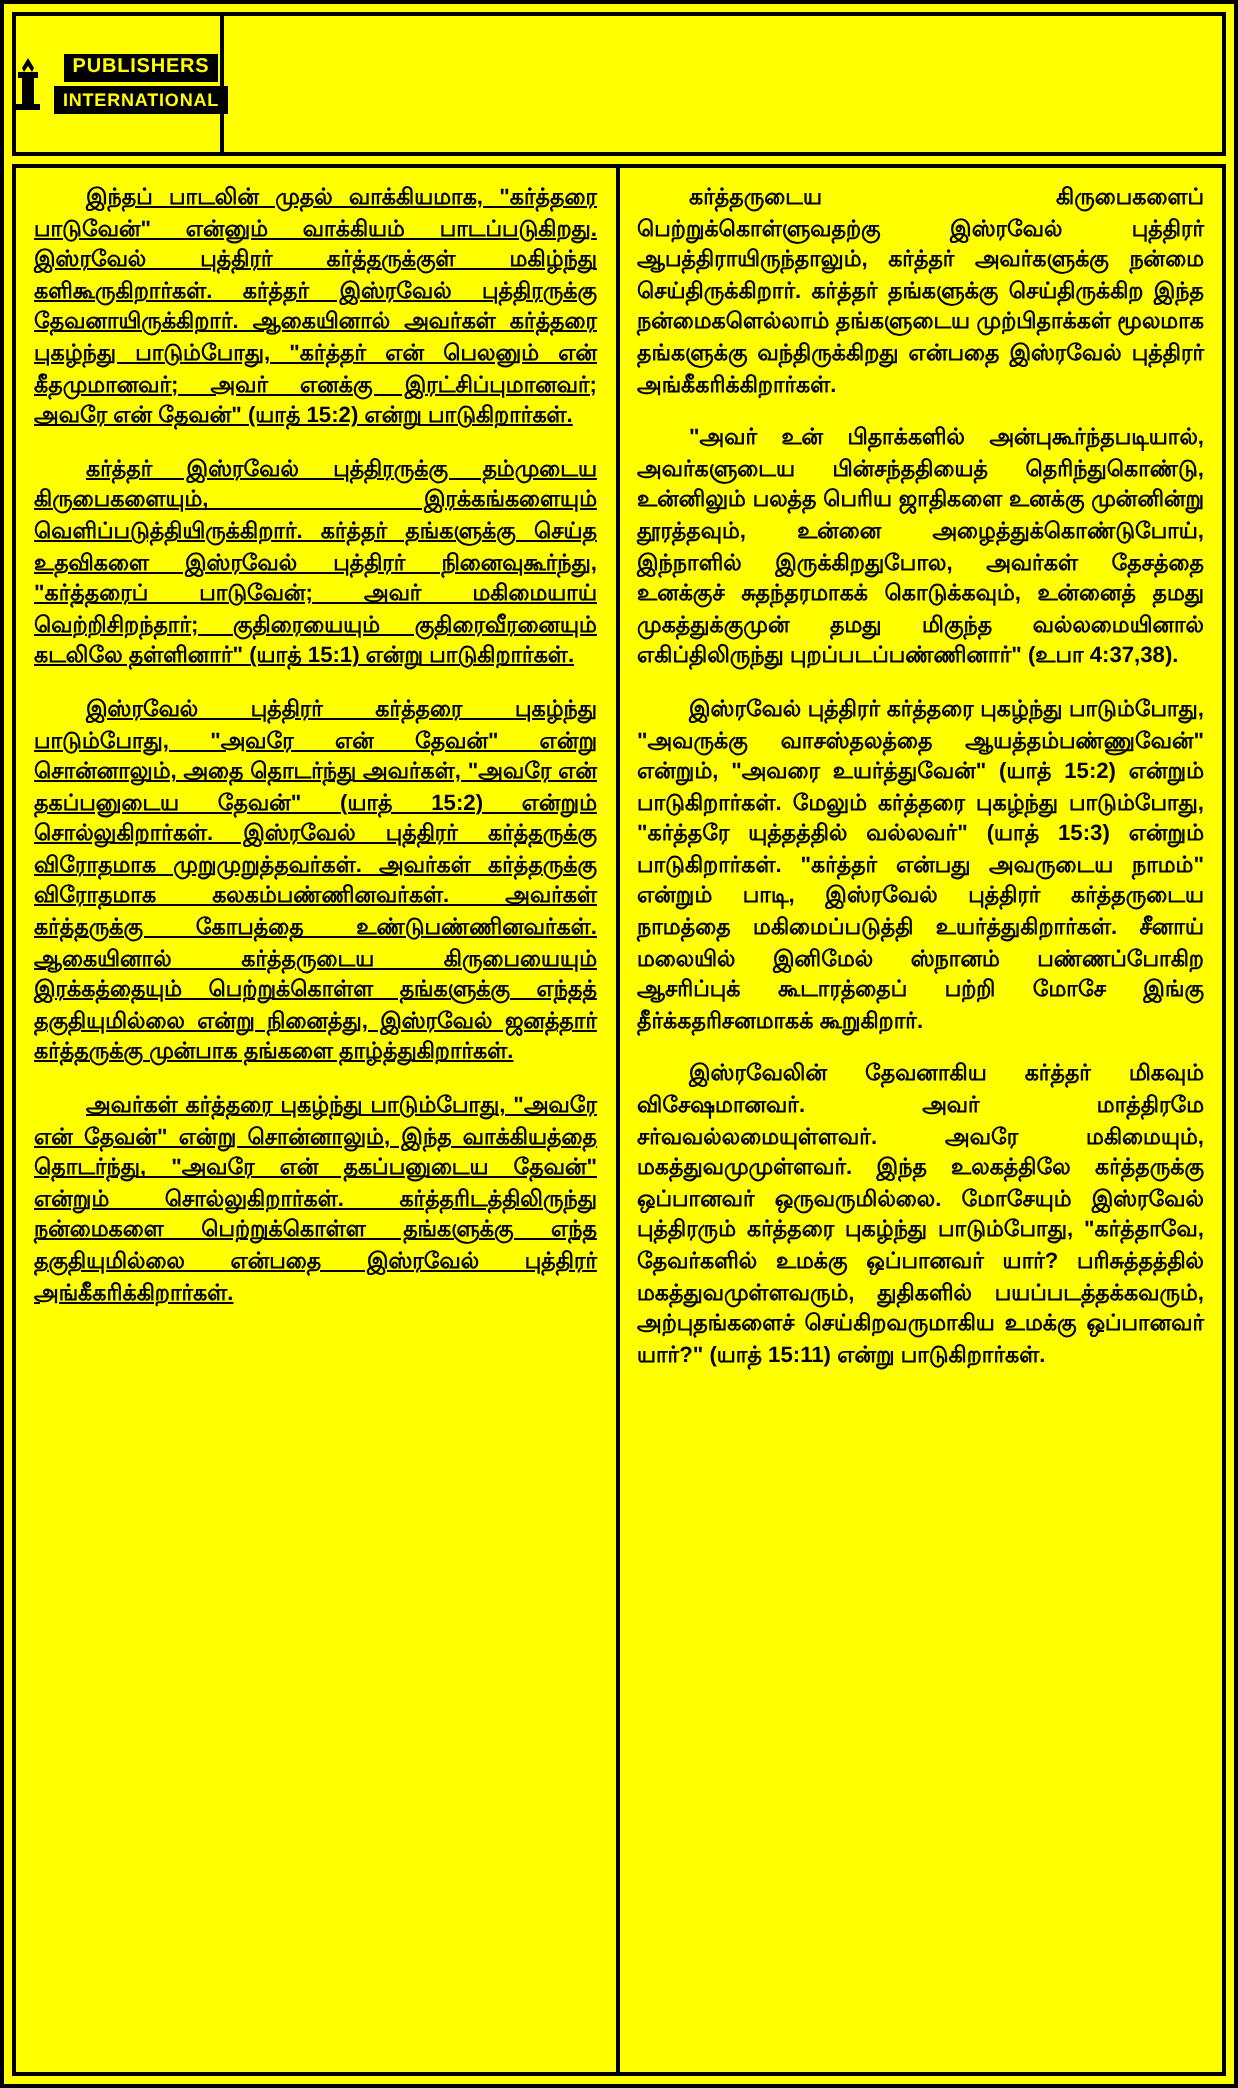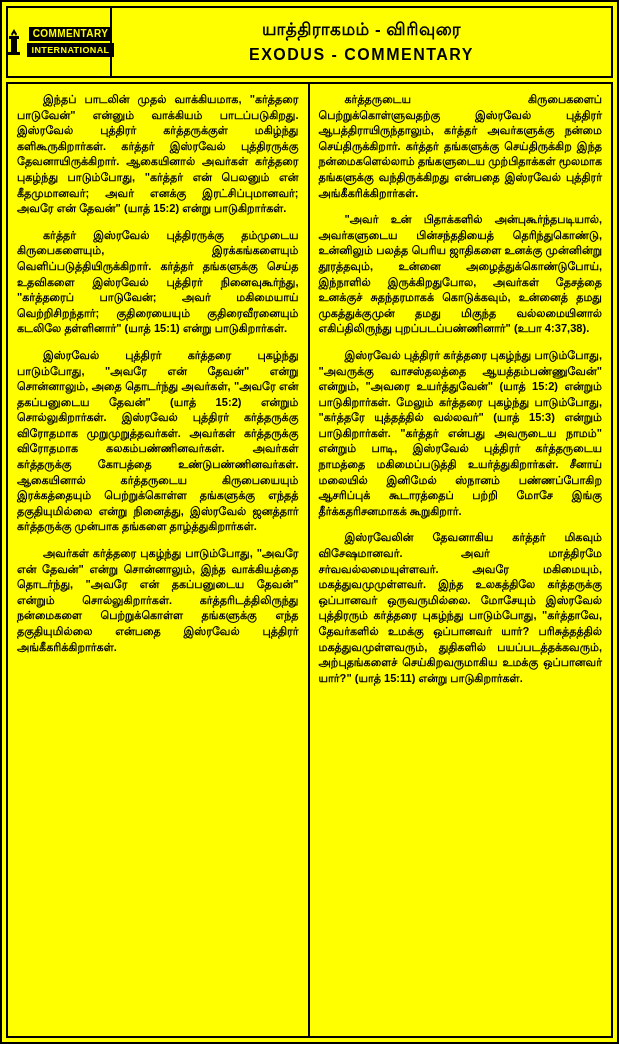"COMMENTARY" div.logo-band { text: COMMENTARY -> PUBLISHERS }
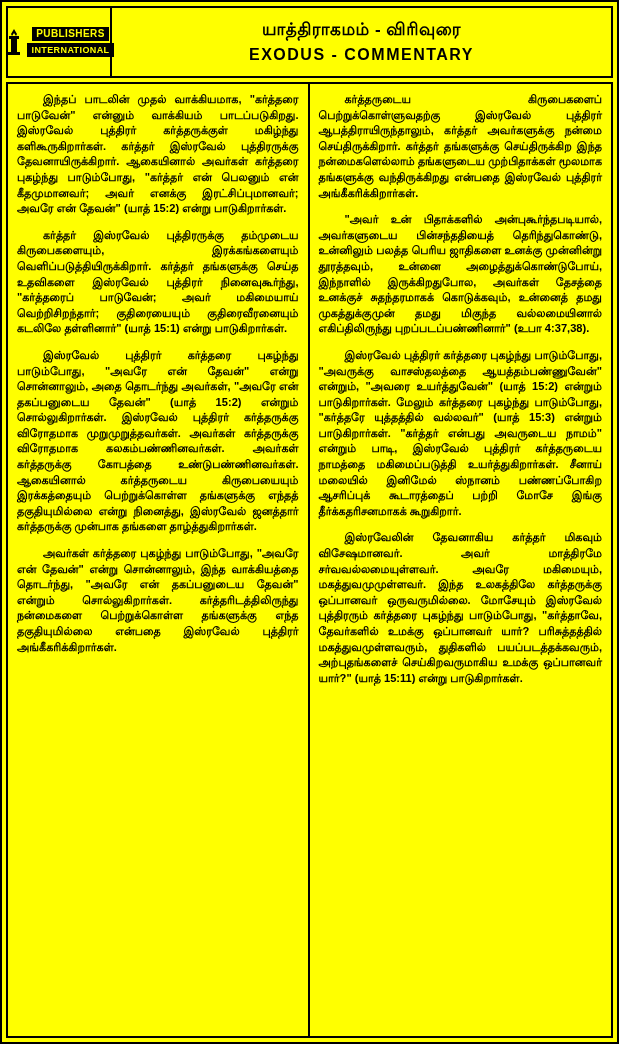"யாத்திராகமம் - விரிவுரை" div.title-box { html: <div> <div>யாத்திராகமம் - விரிவுரை</div> <div>EXODUS - COMMENTARY</div> </div> -> none }
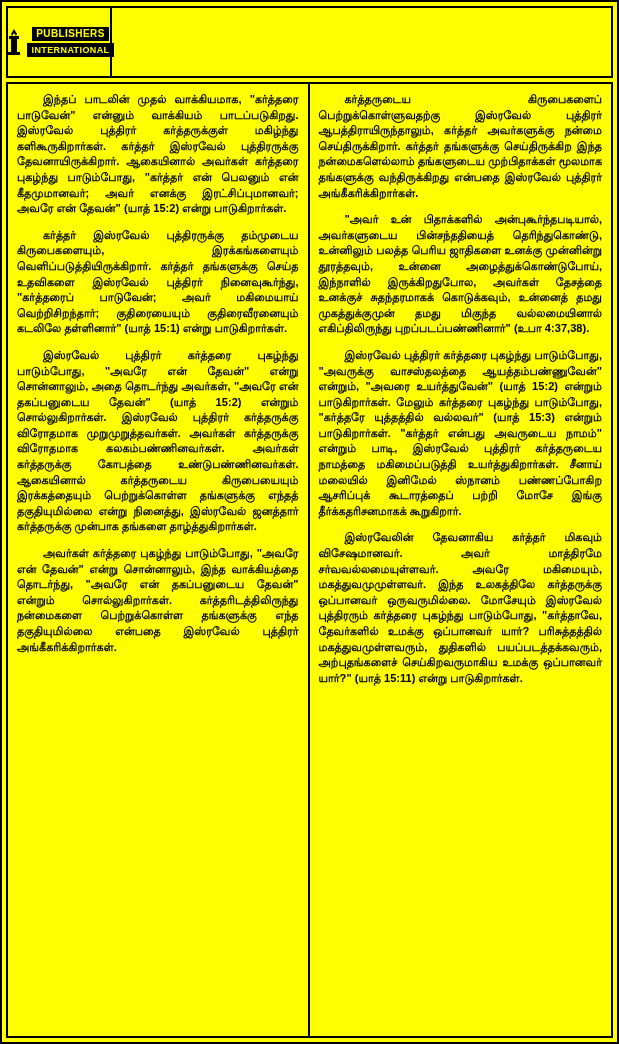"இந்தப் பாடலின் முதல் வாக்கியமாக," .col.left { text-decoration: none -> underline }
